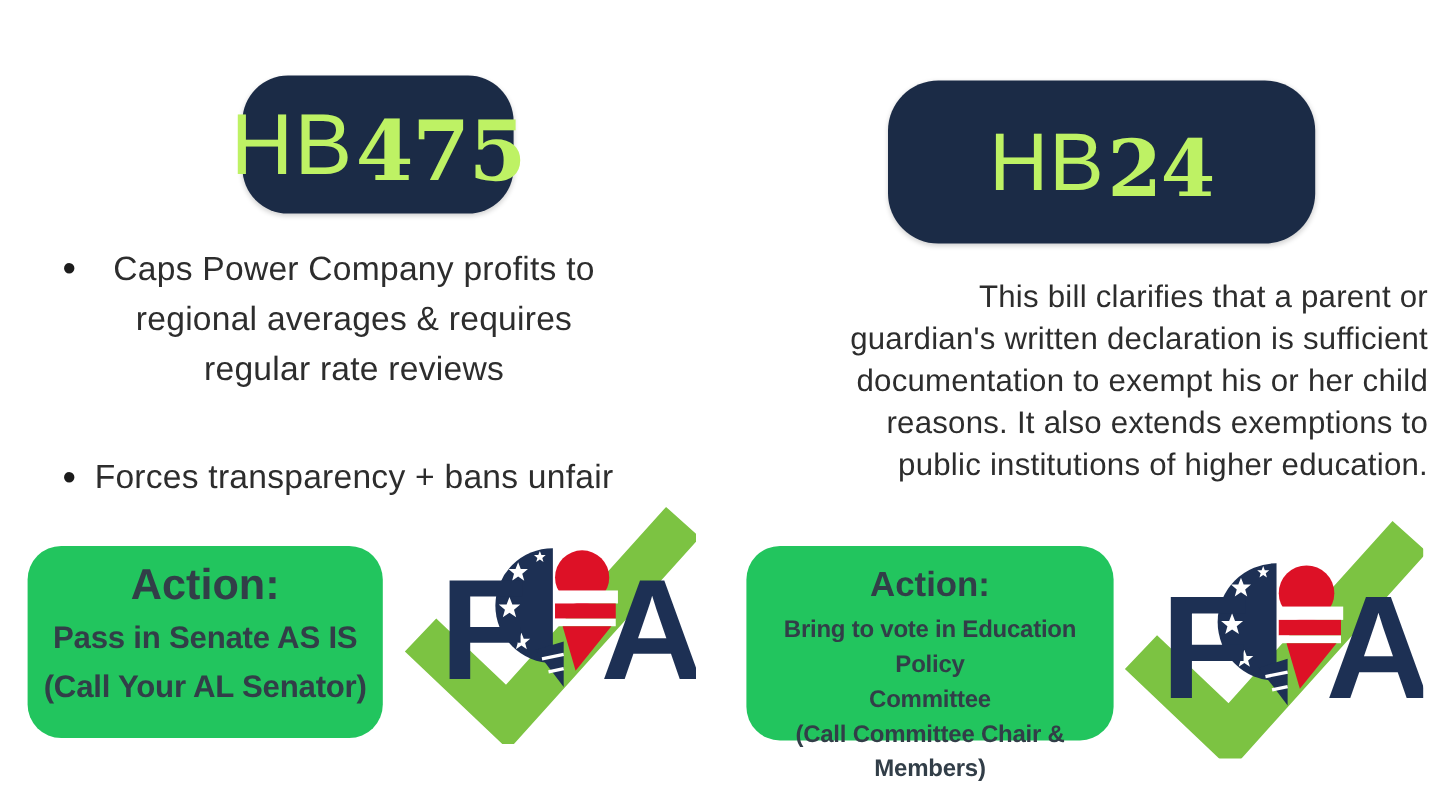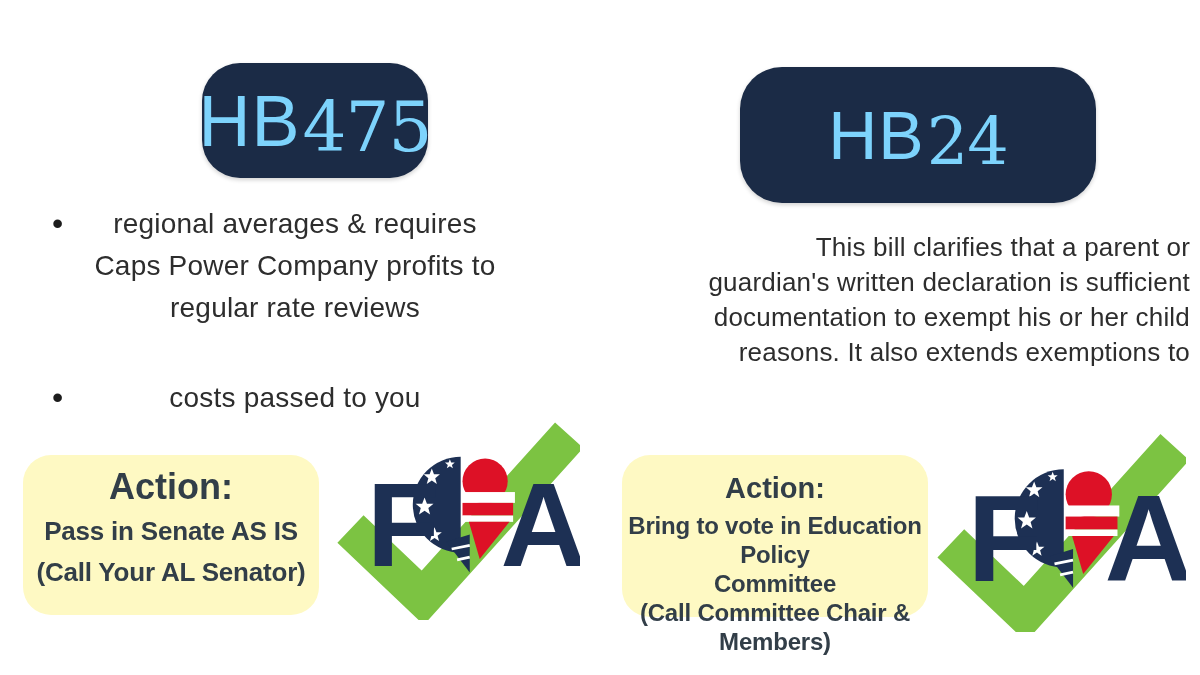"HB" .badge { color: #7dd3fc -> #bef264 }
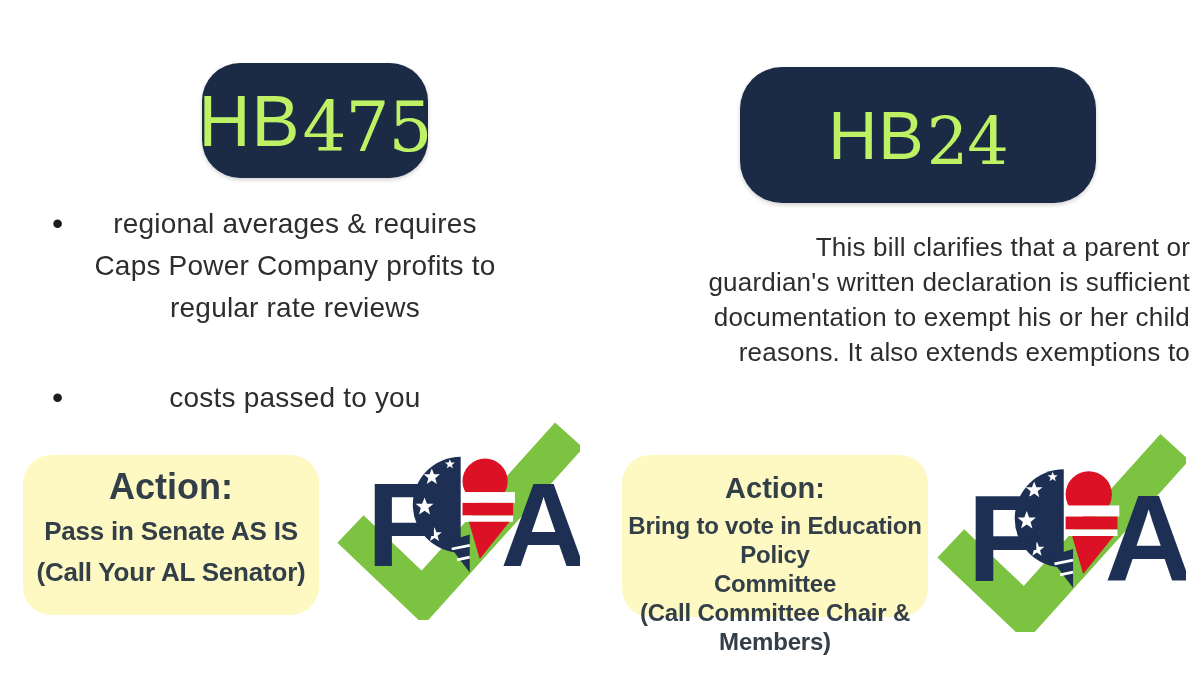"475" .badge .num { font-weight: 400 -> 700 }
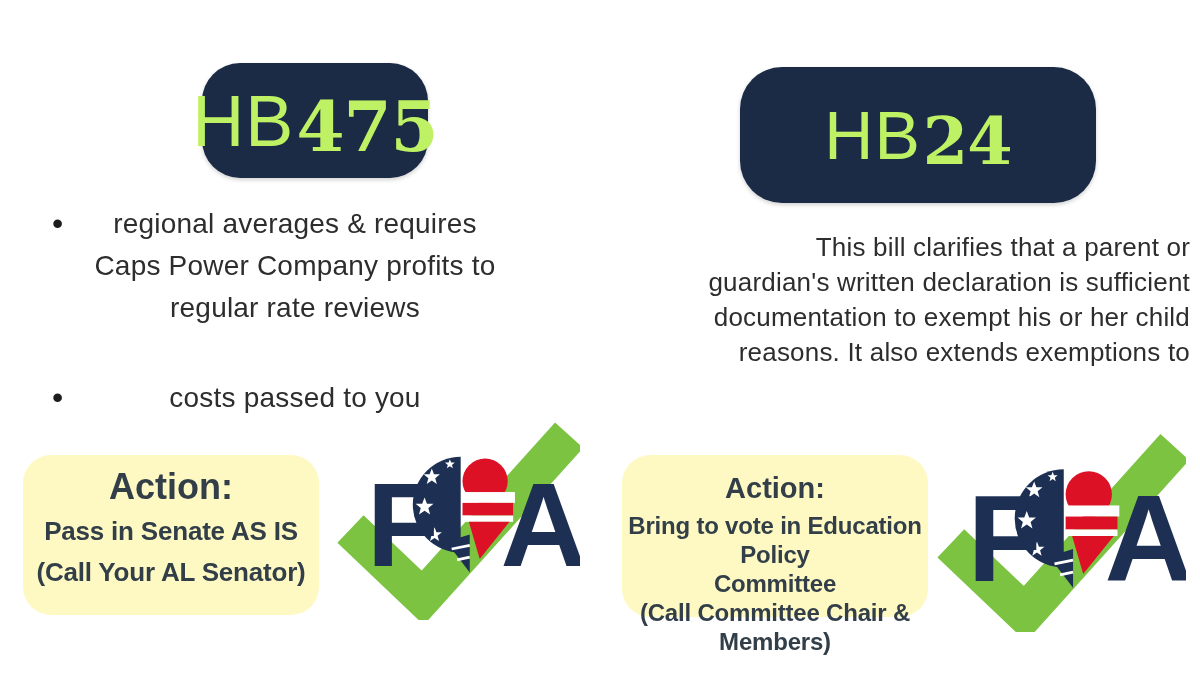"regional averages & requires" div.bullet-line { order: before "Caps Power Company profits to" -> after "Caps Power Company profits to" }
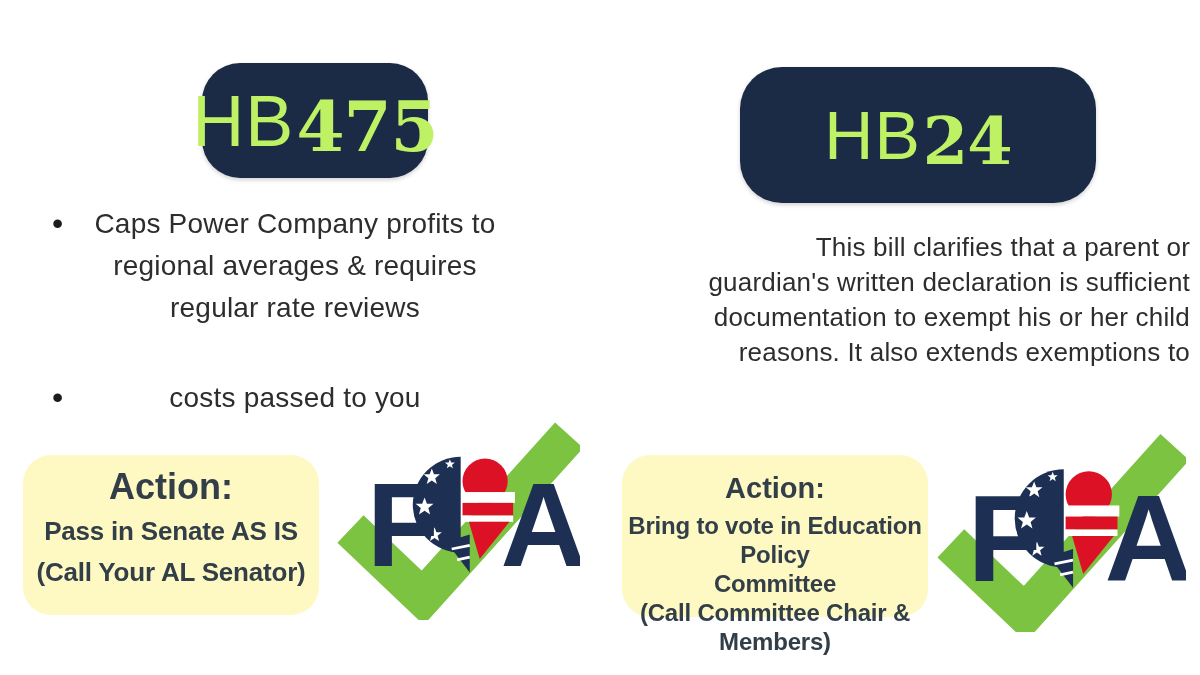"Forces transparency + bans unfair" div.bullet-line { html: none -> <div>Forces transparency + bans unfair</div> }
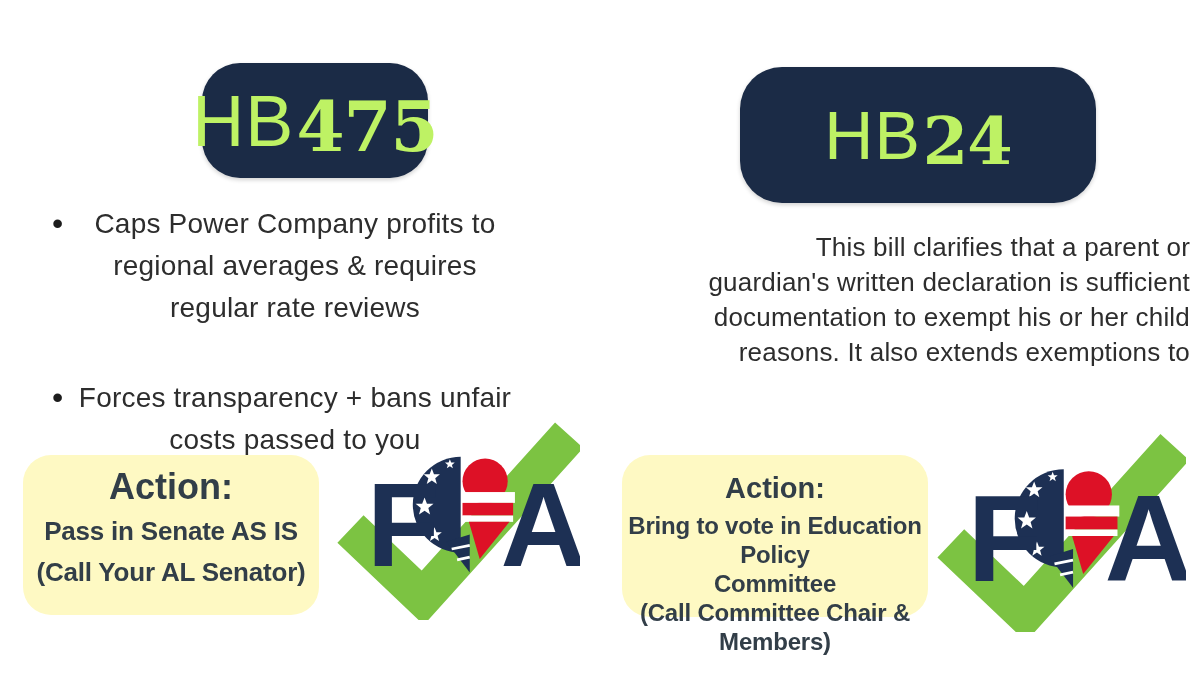"public institutions of higher education." div.desc-line { html: none -> <div>public institutions of higher education.</div> }
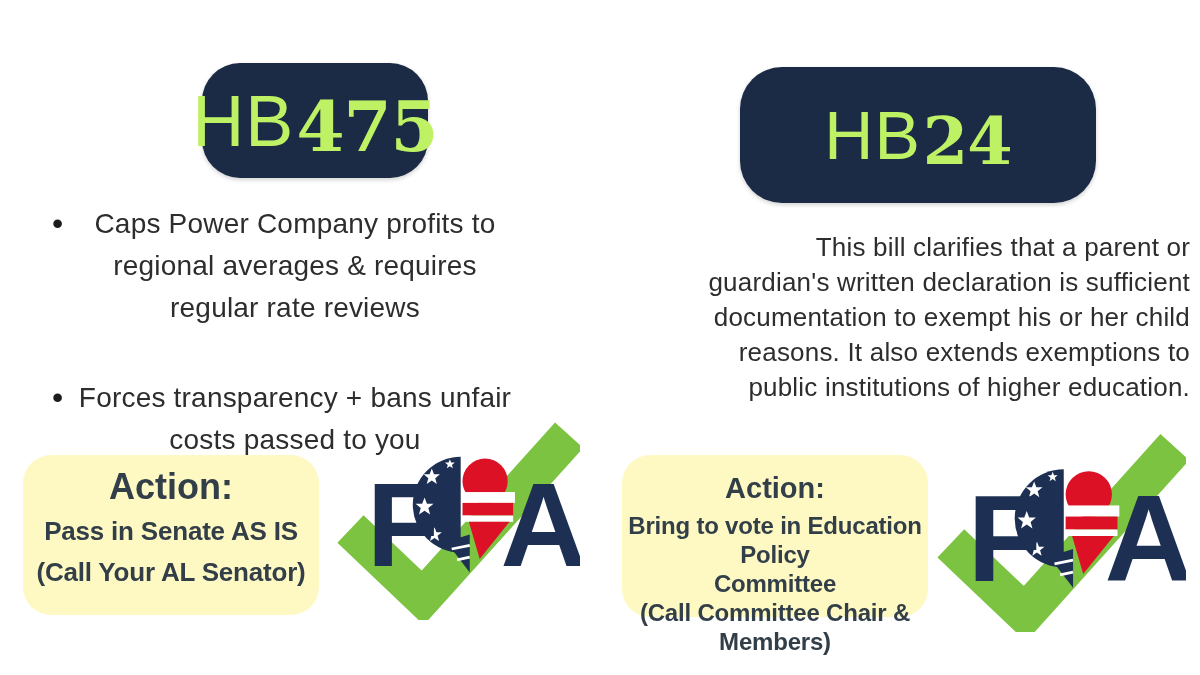"costs passed to you" div.bullet-line { html: <div>costs passed to you</div> -> none }
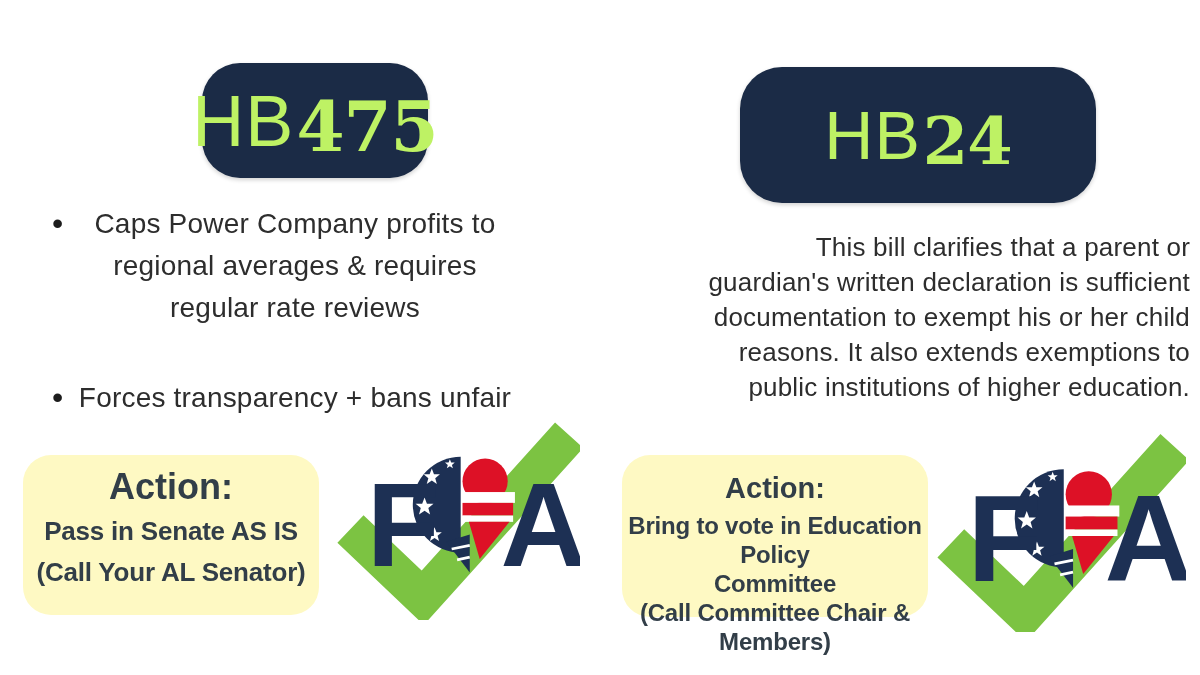"Action:" .action { background: #fef9c3 -> #22c55e }
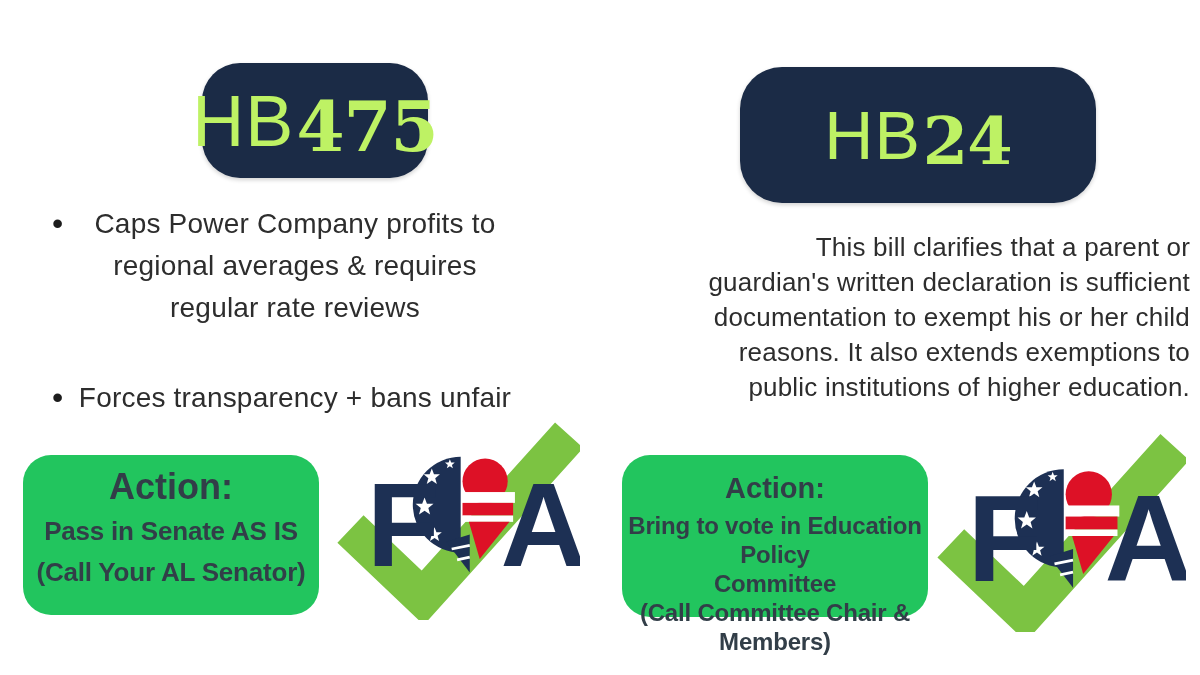"Bring to vote in Education" .action-right .action-line { font-size: 24px -> 20px }
